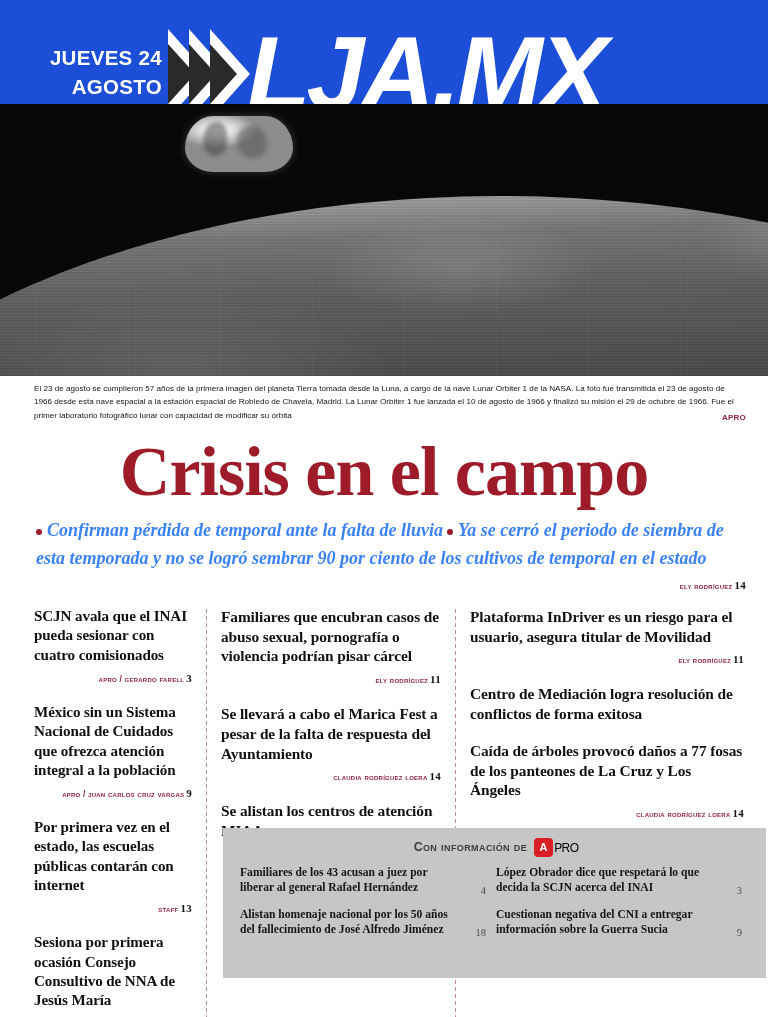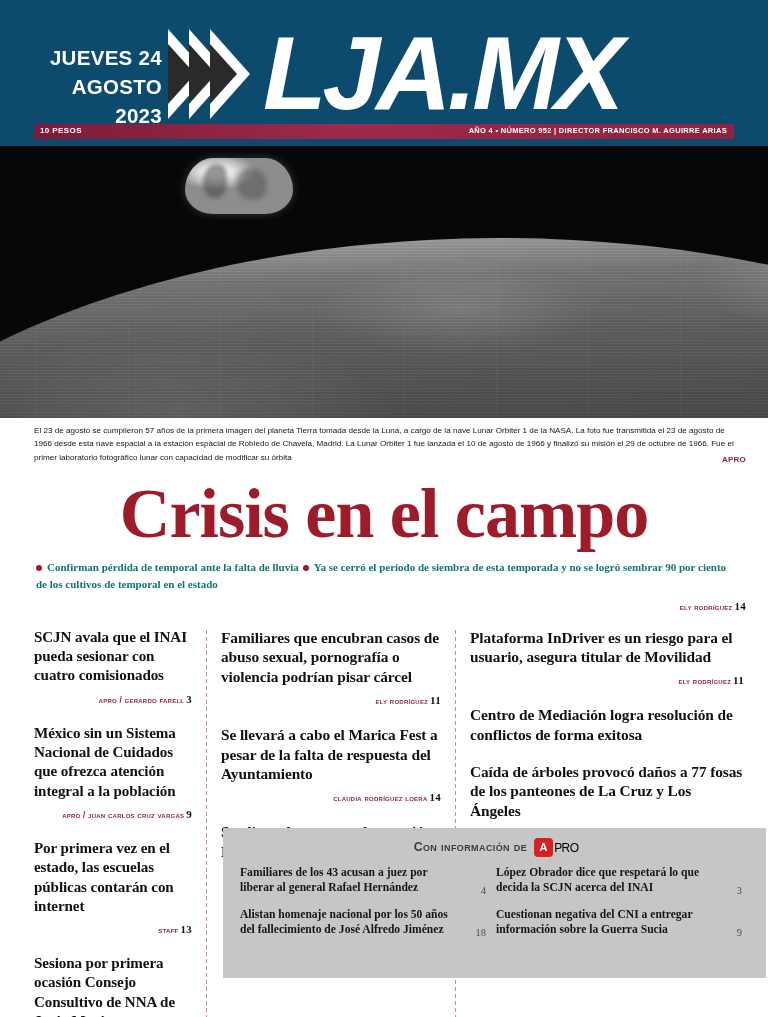"JUEVES 24" .masthead { background: #0c4a6e -> #1d4ed8; height: 146px -> 104px }
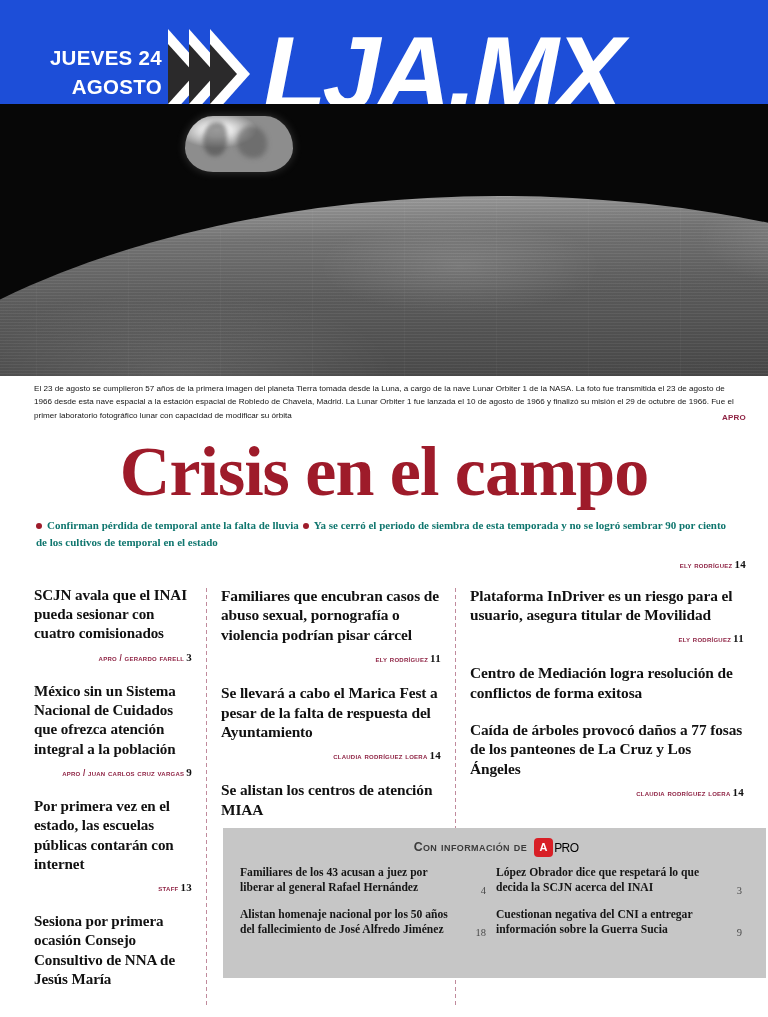"LJA.MX" .logo-text { margin-left: 32px -> 16px }
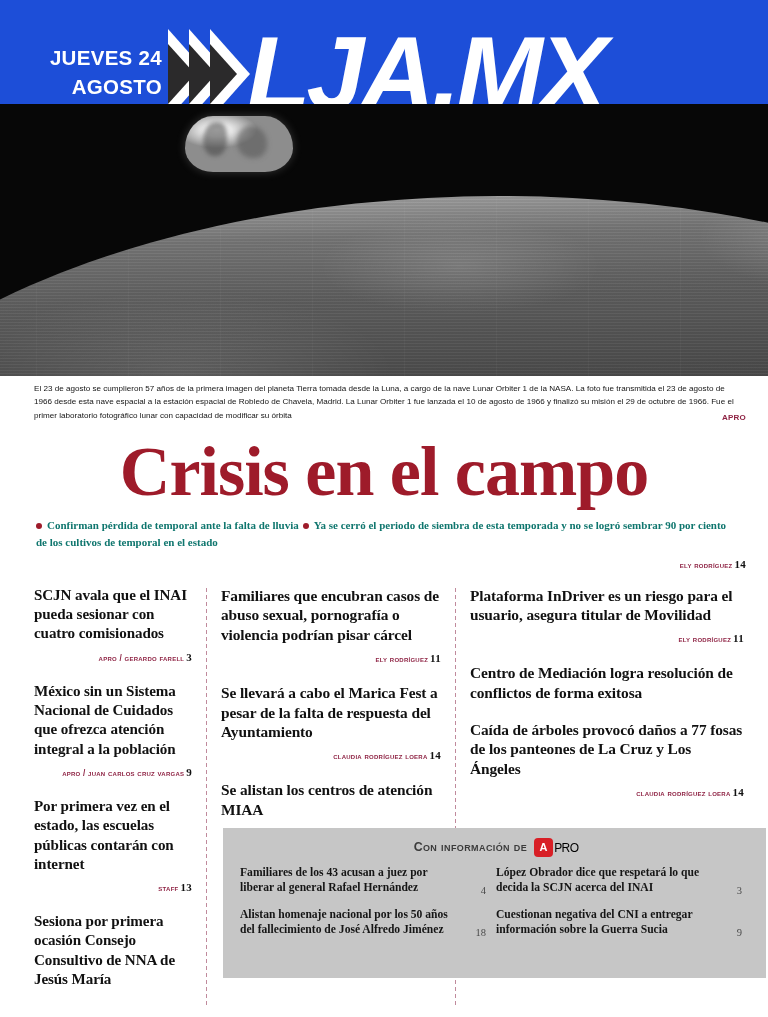"Confirman pérdida de temporal ante" .kicker { color: #0f766e -> #3b82f6; font-size: 11px -> 18px; font-style: none -> italic }
